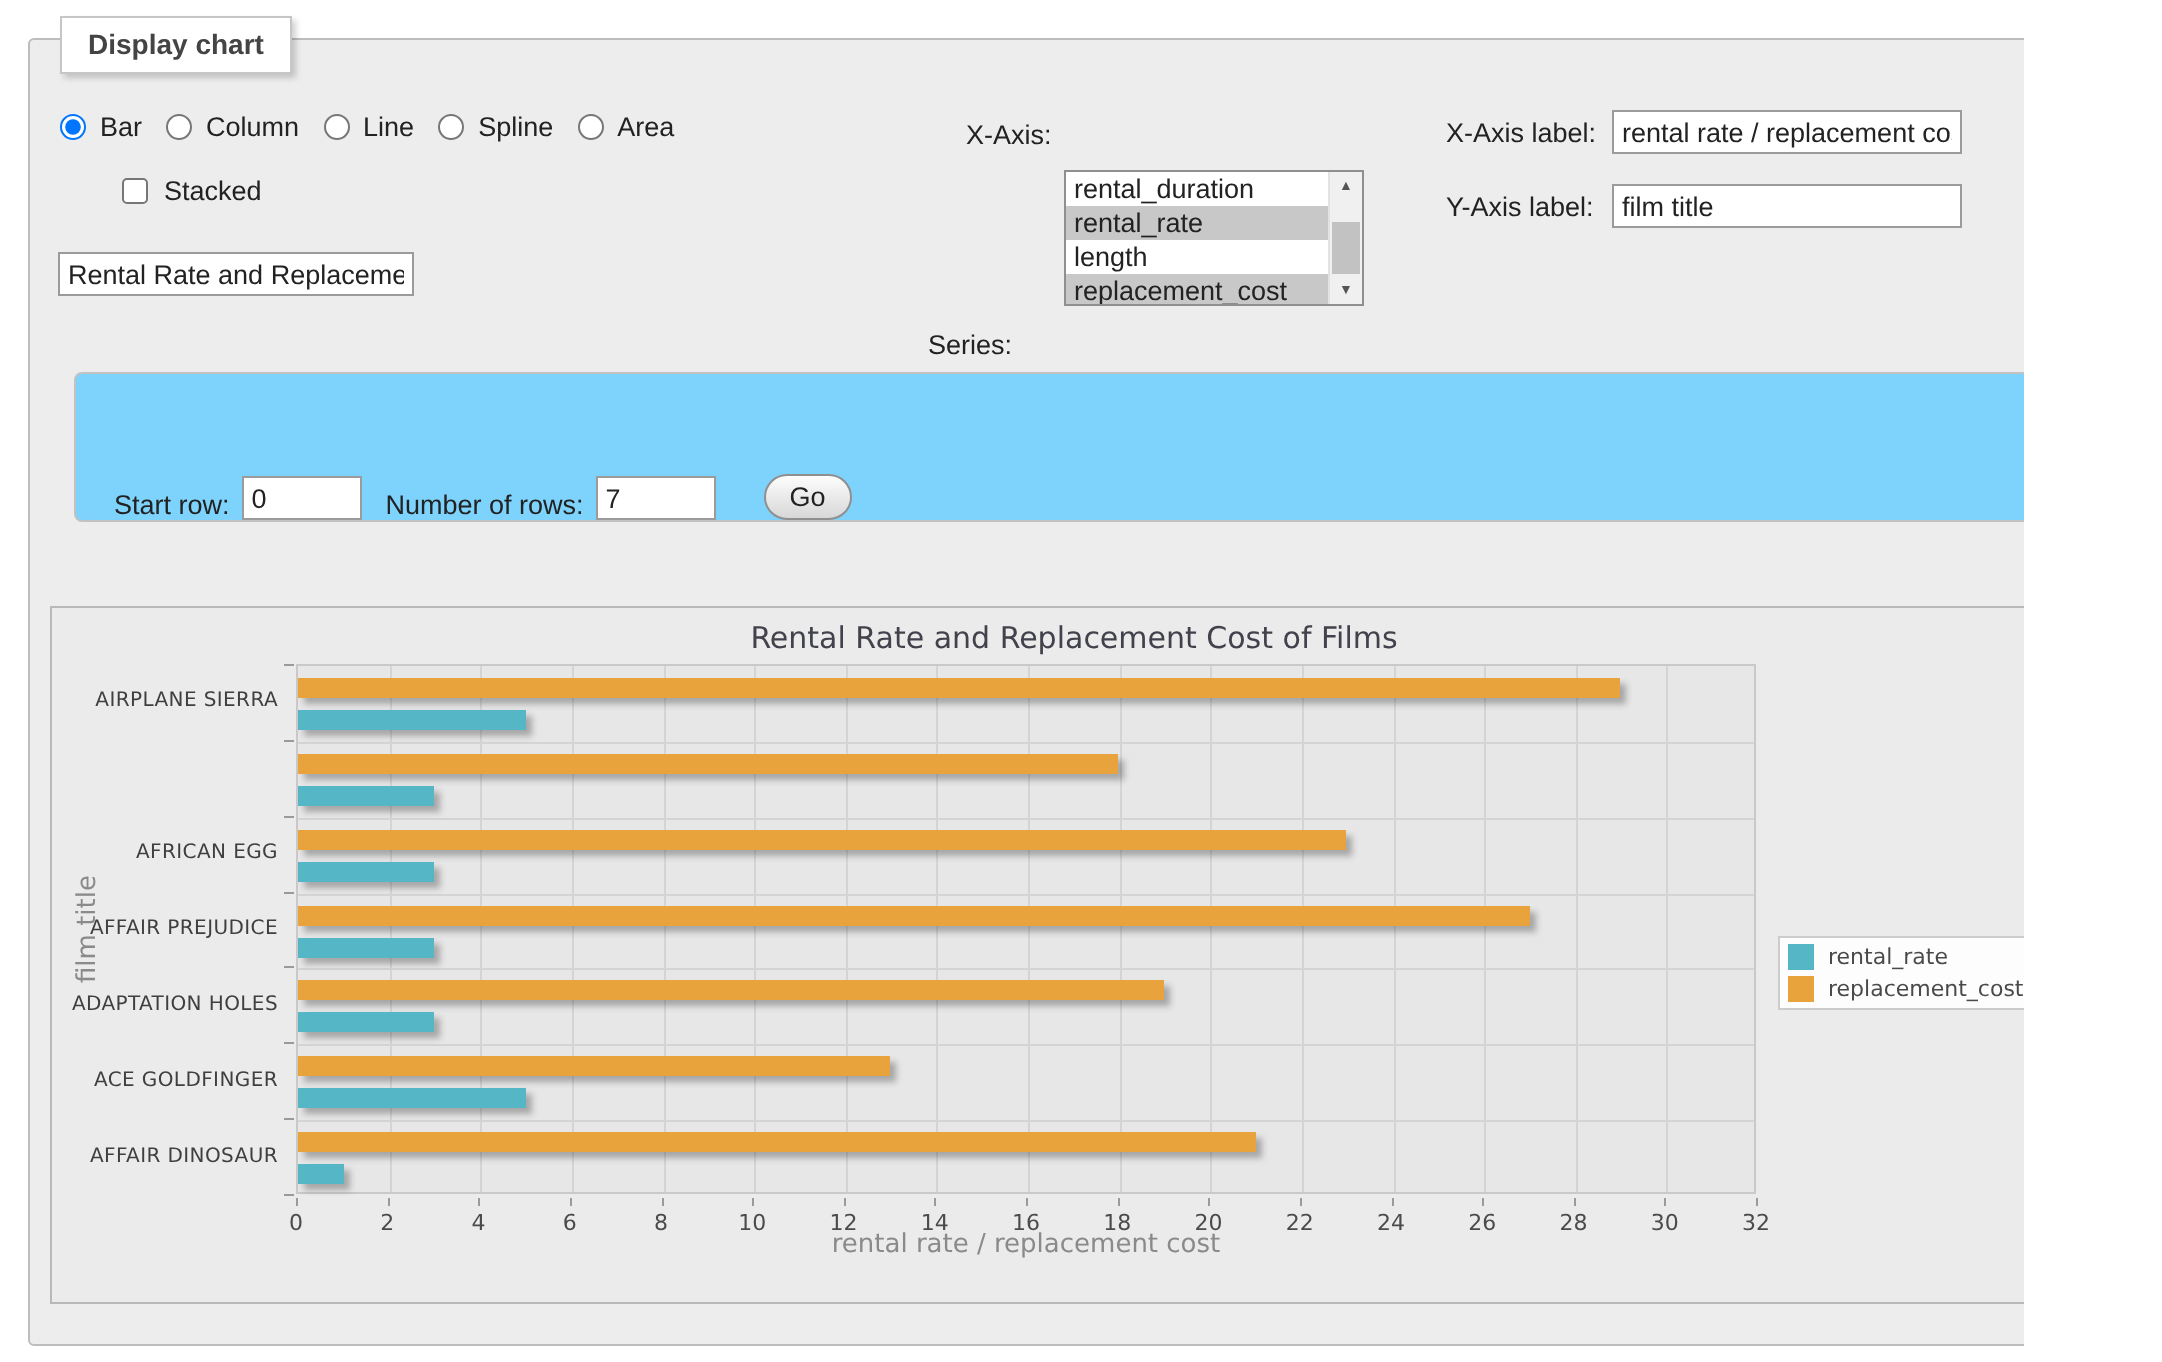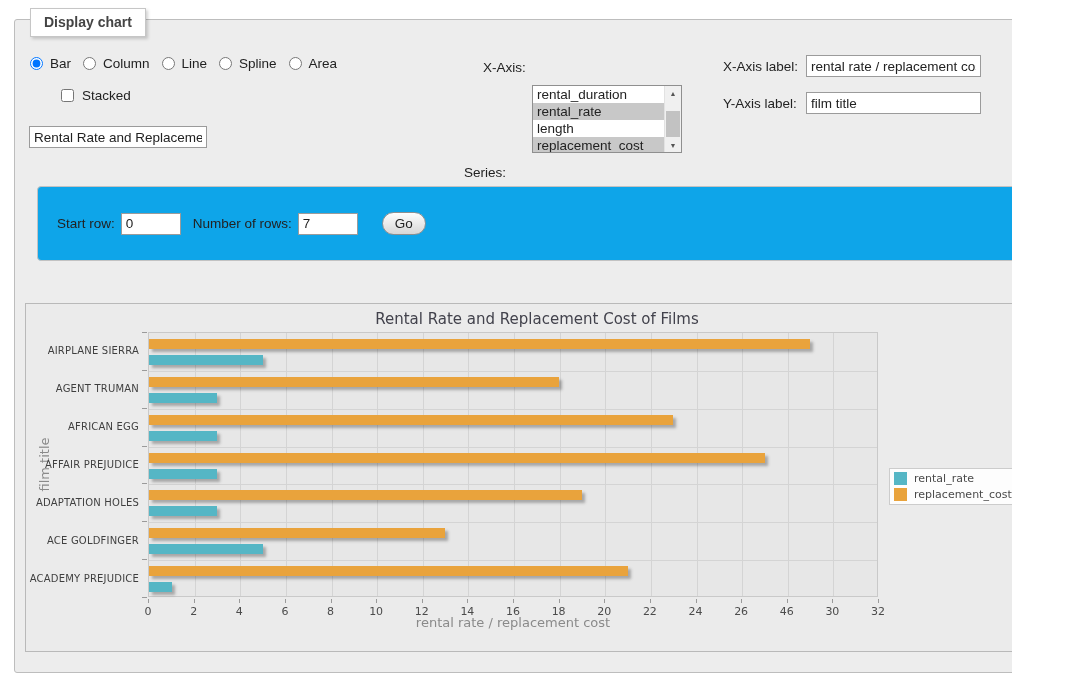"Start row:" .rows-panel { align-items: center -> flex-end; background: #0ea5e9 -> #7dd3fc }
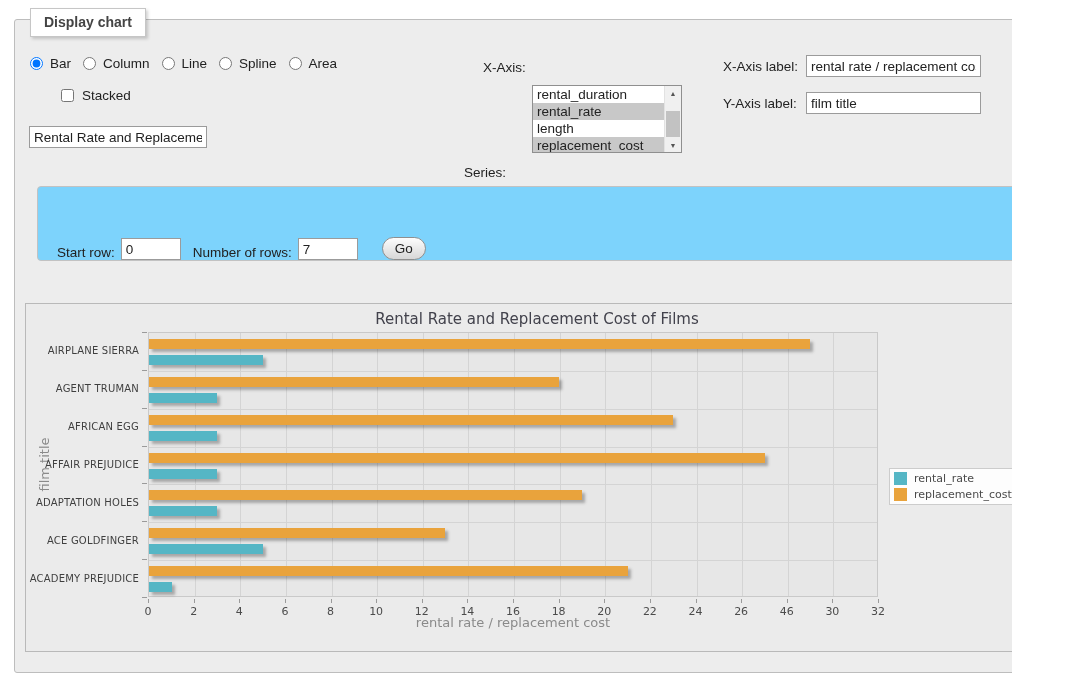"AGENT TRUMAN" div.cat-lab { html: <div>AGENT TRUMAN</div> -> none }
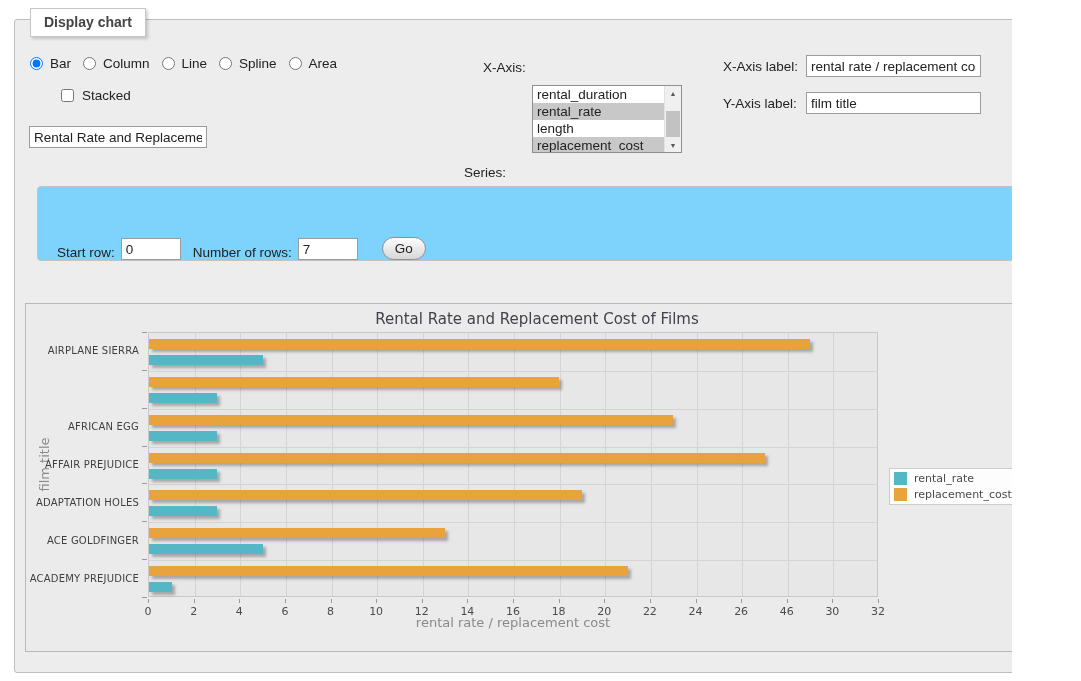"ACADEMY PREJUDICE" div.cat-lab { text: ACADEMY PREJUDICE -> AFFAIR DINOSAUR }
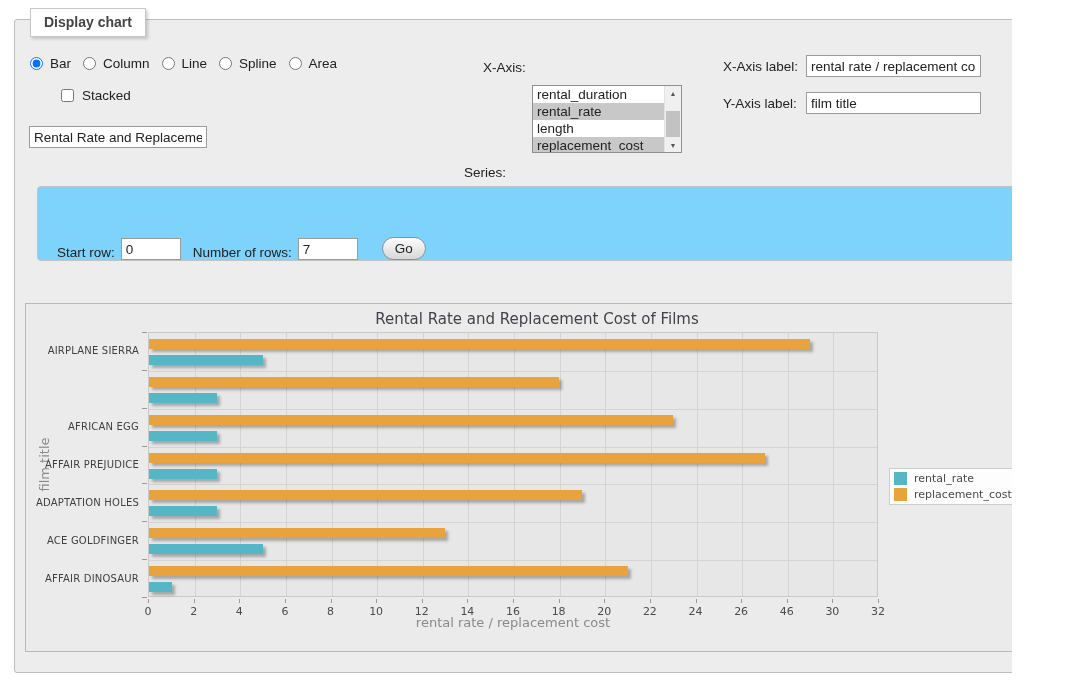"46" div.xtick-lab { text: 46 -> 28 }
